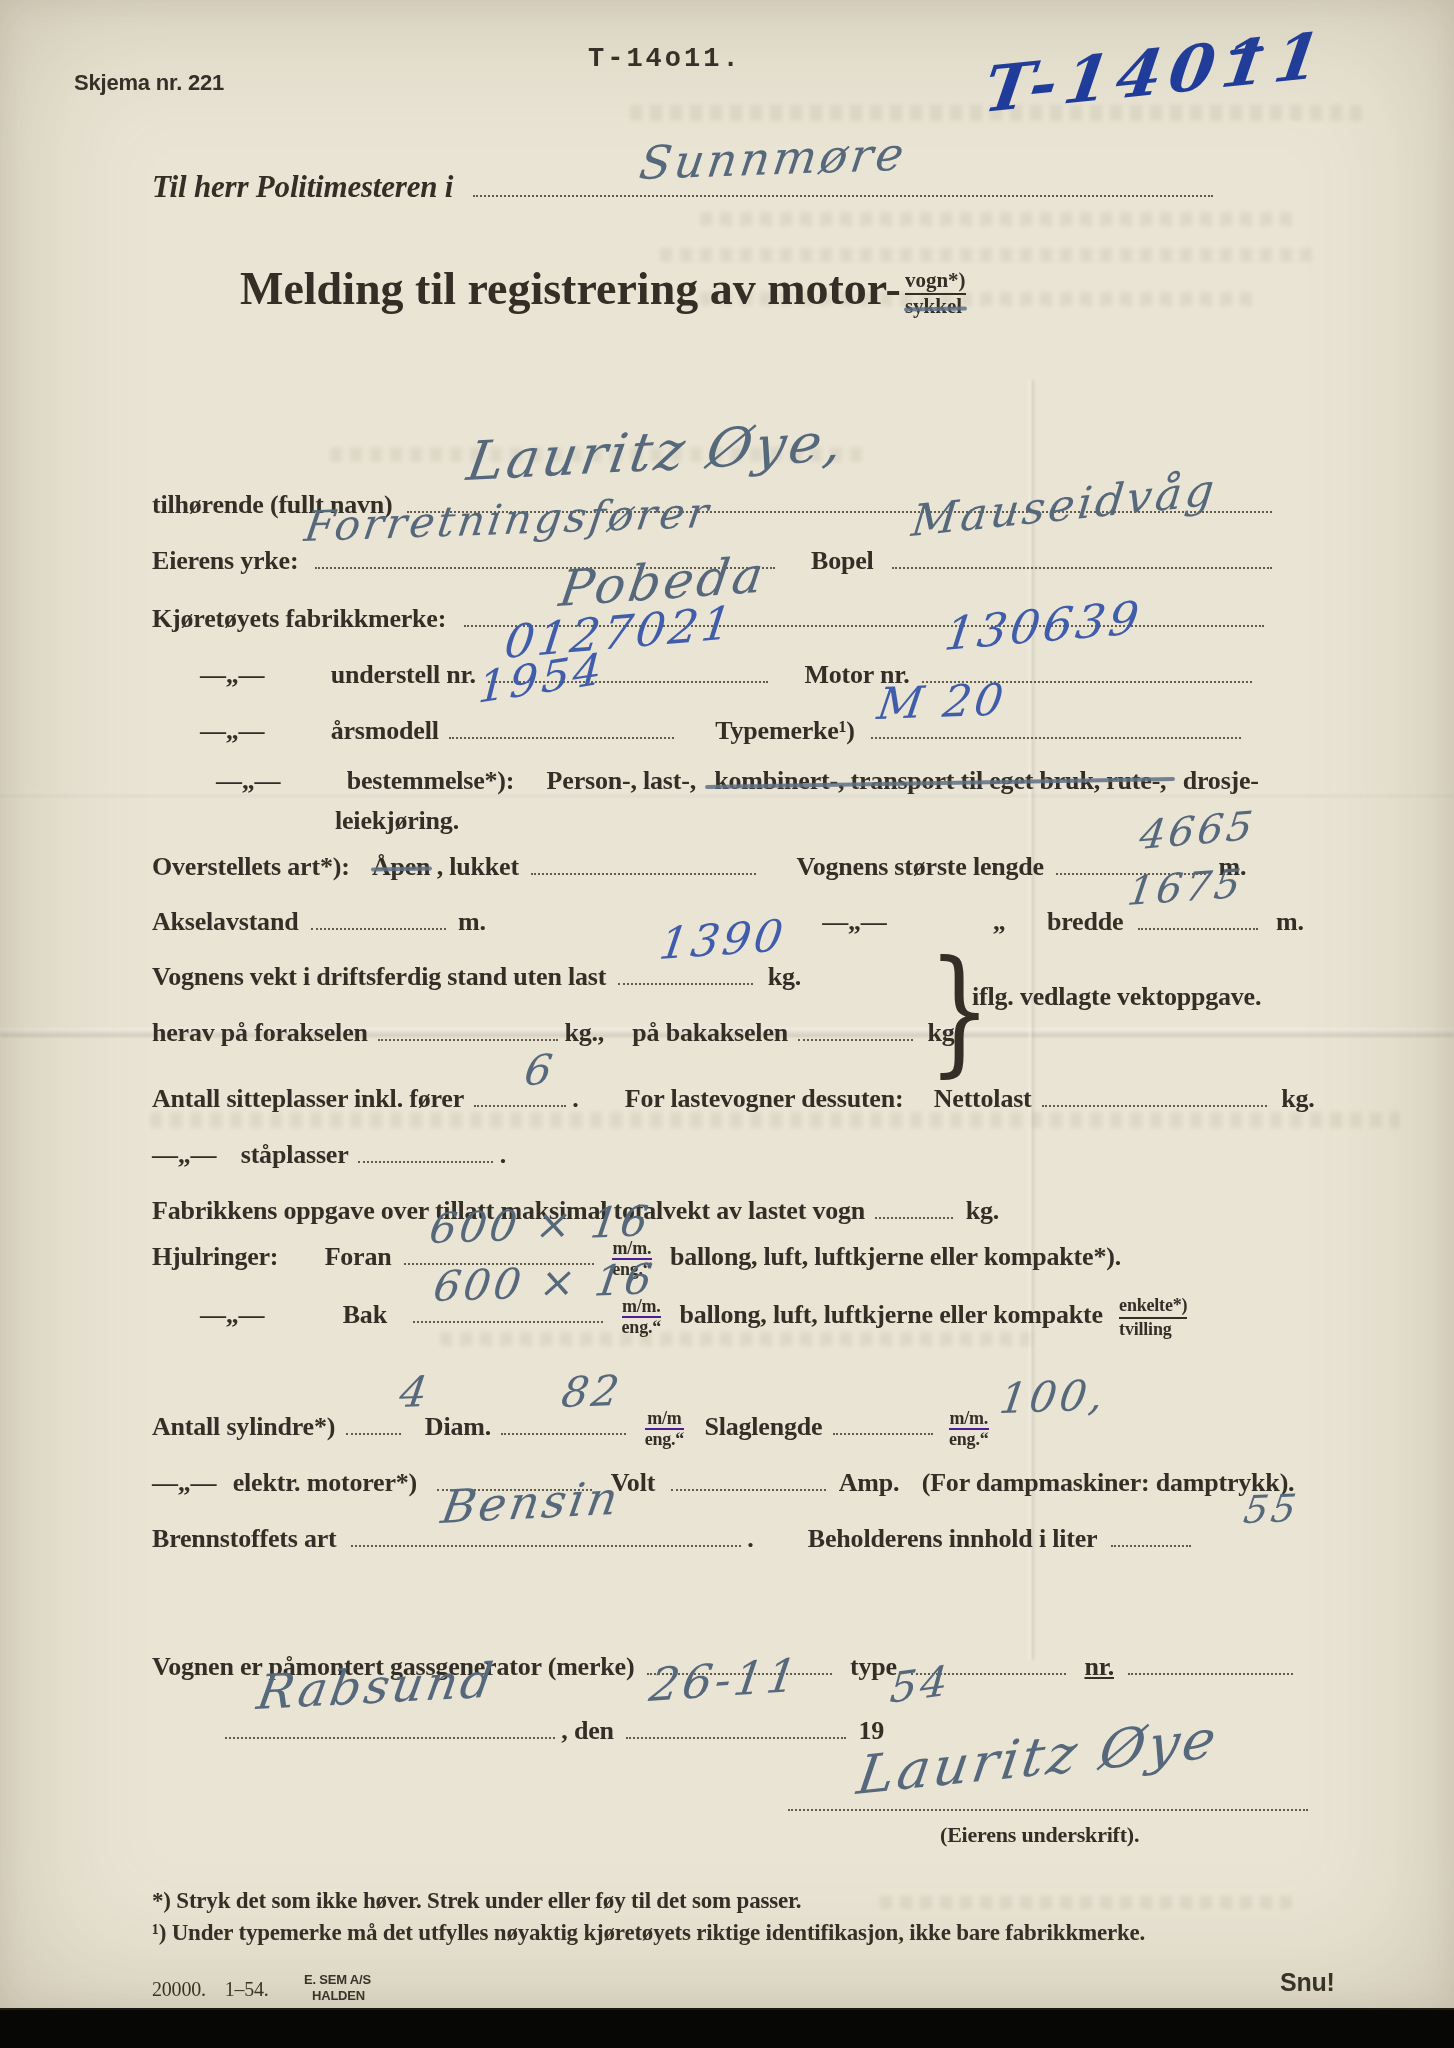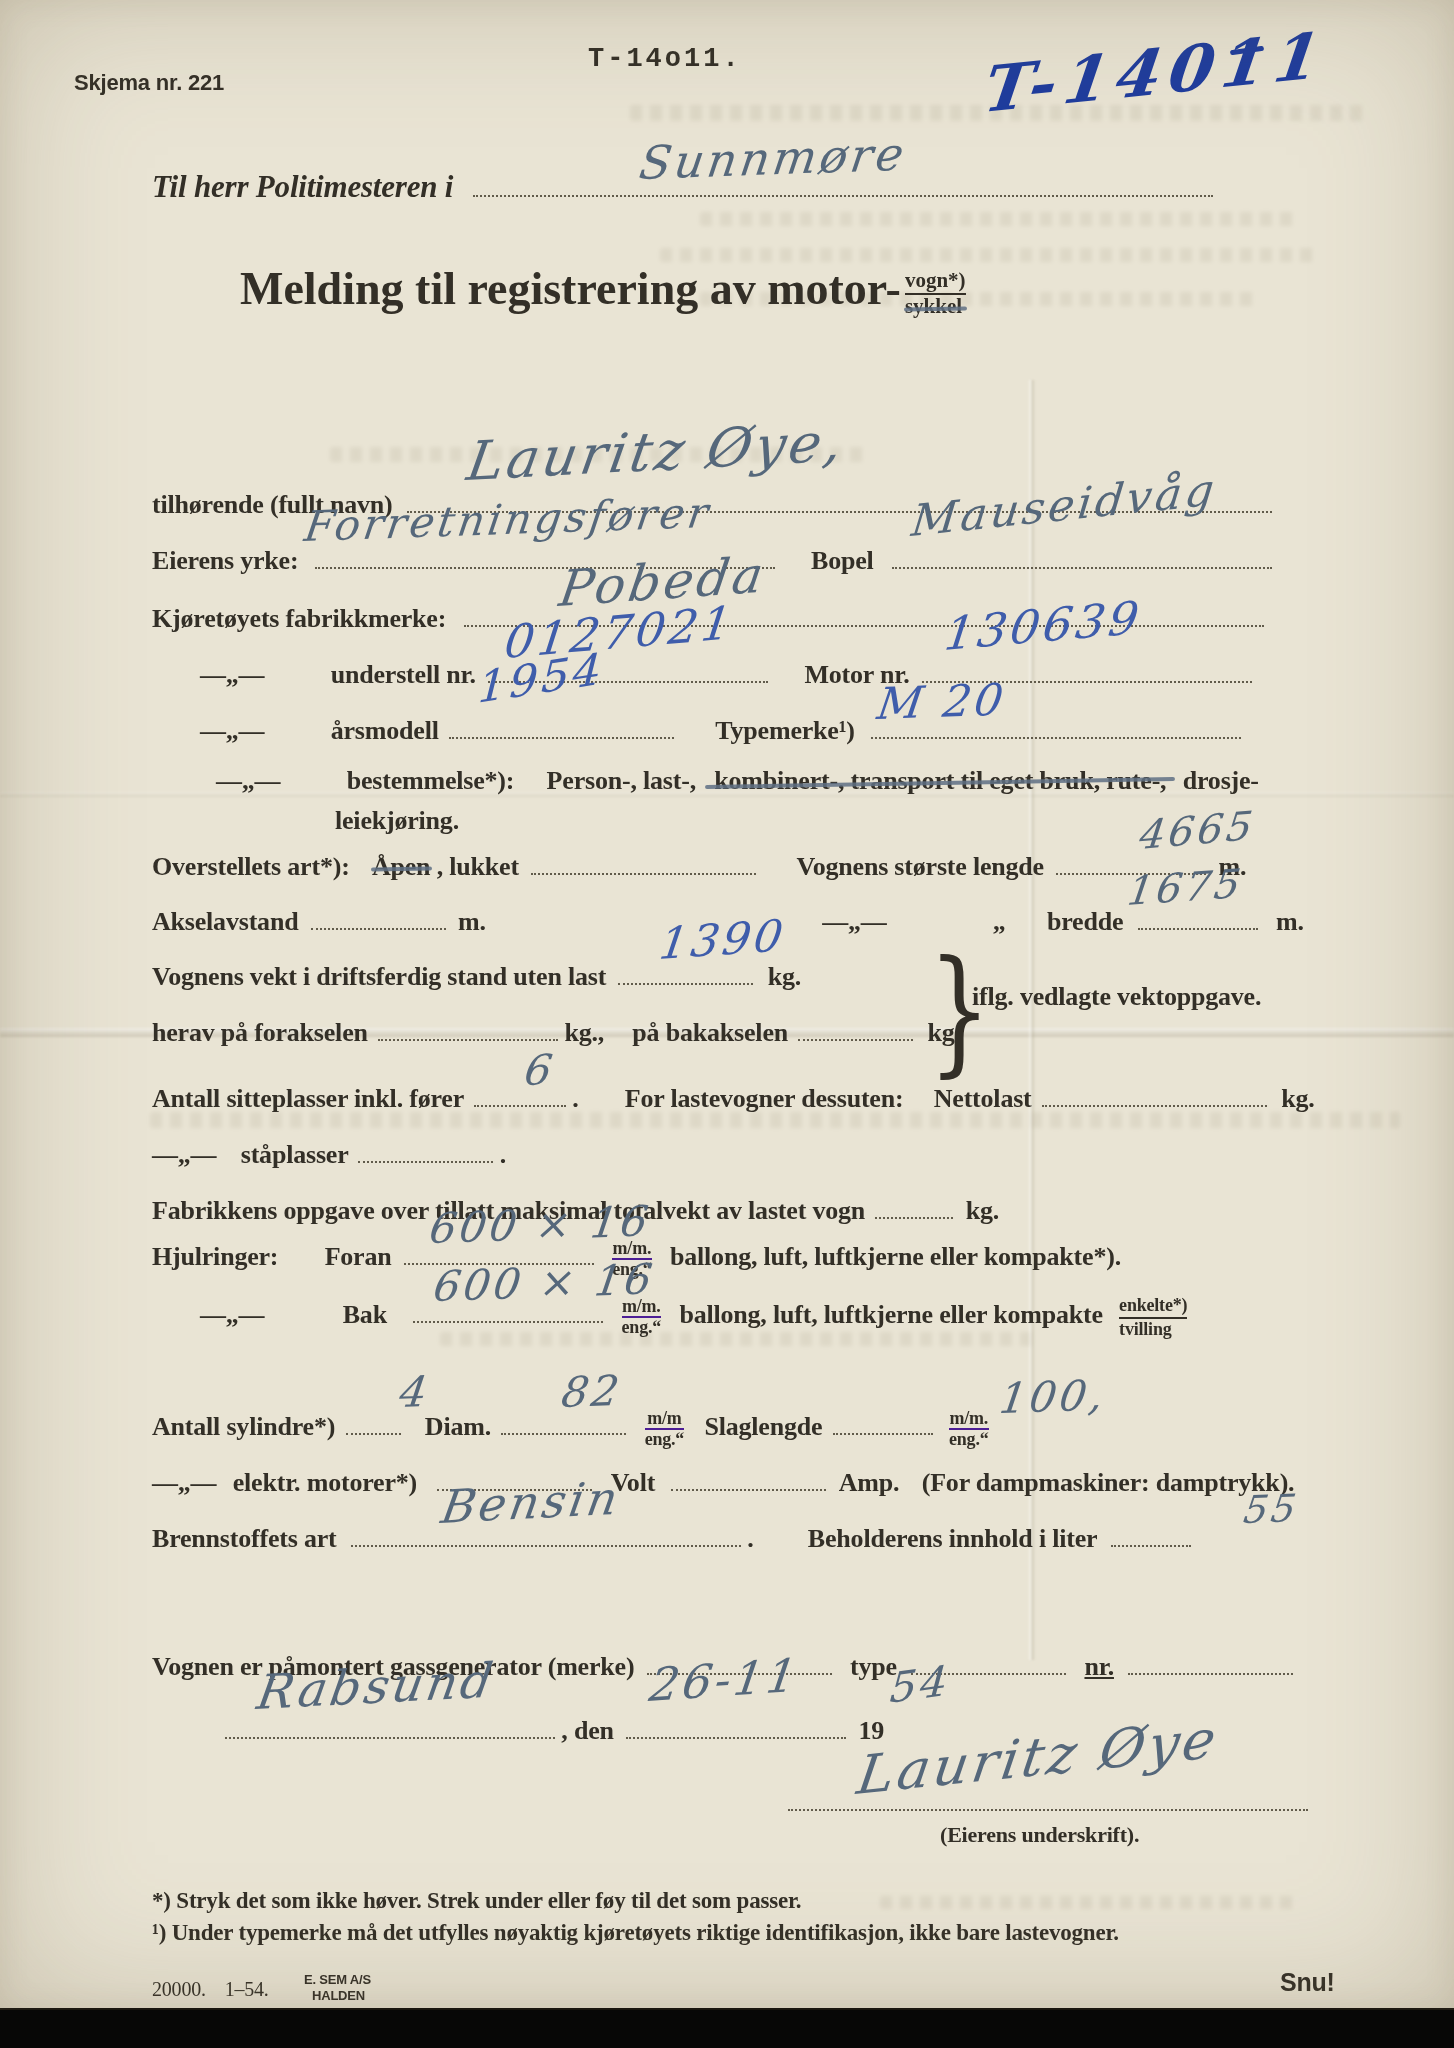"¹) Under typemerke må det" div.row { text: lastevogner -> fabrikkmerke }
